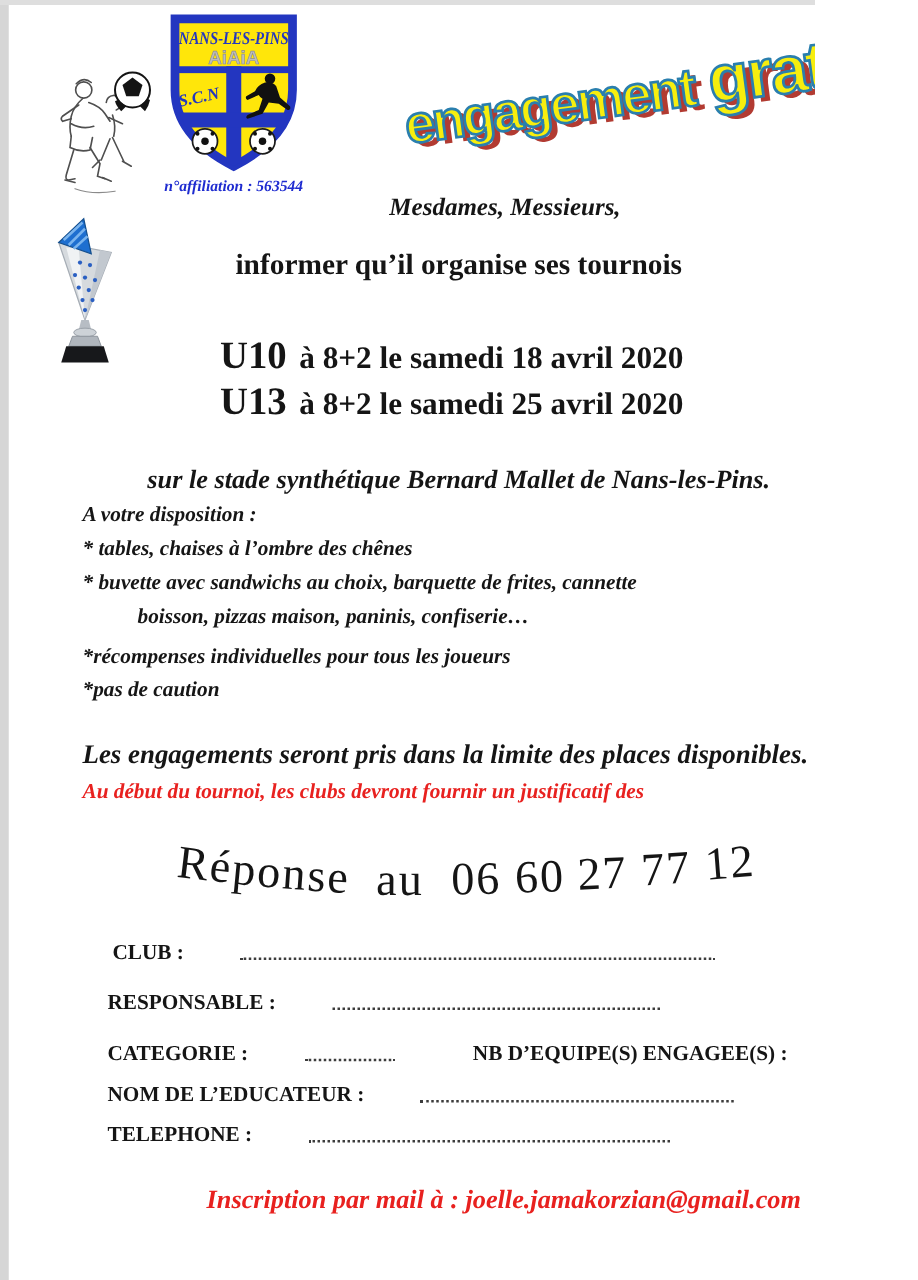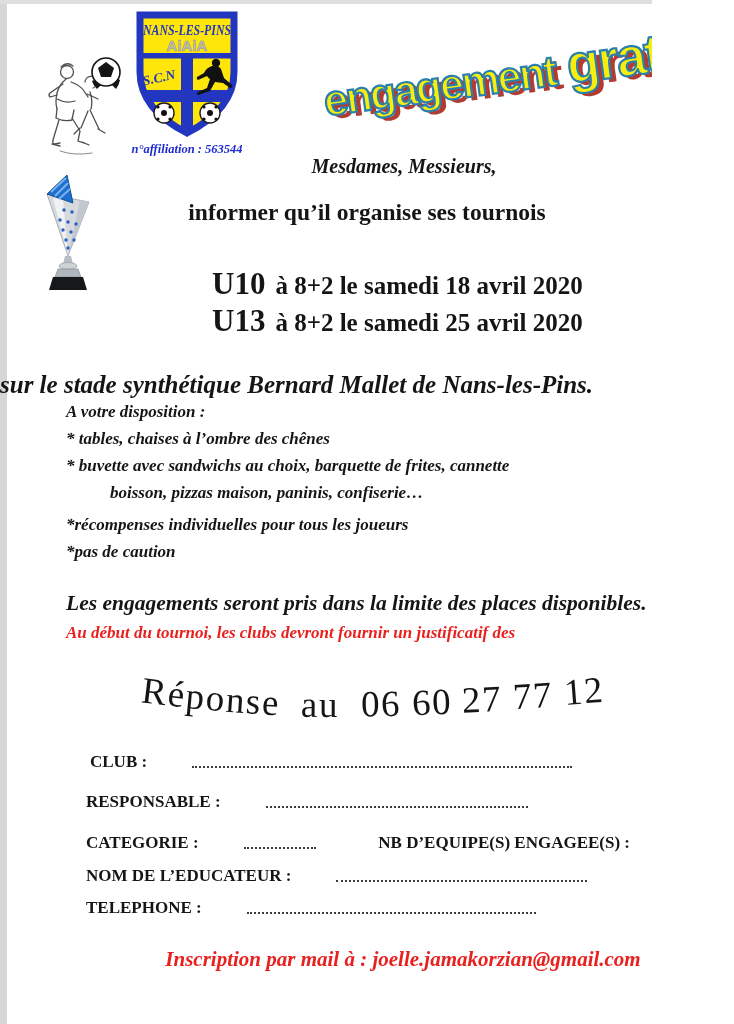"U10 à 8+2 le samedi" .tournaments { margin-left: 36px -> none }
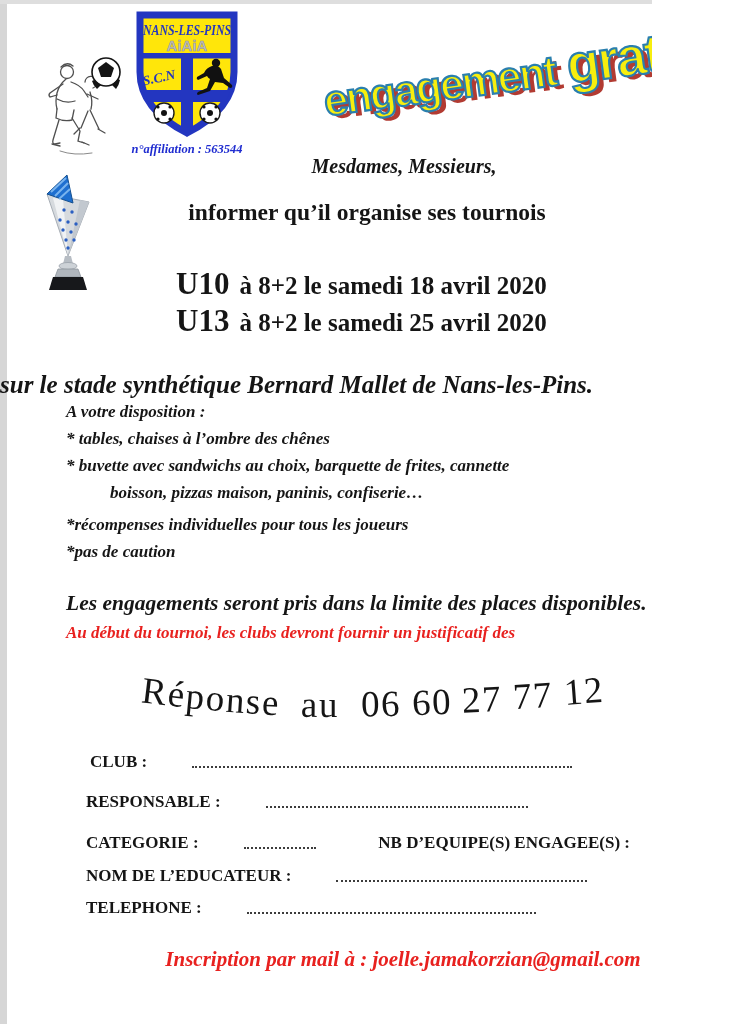"sur le stade synthétique Bernard" .venue { font-size: 25px -> 21px; text-align: none -> center }
